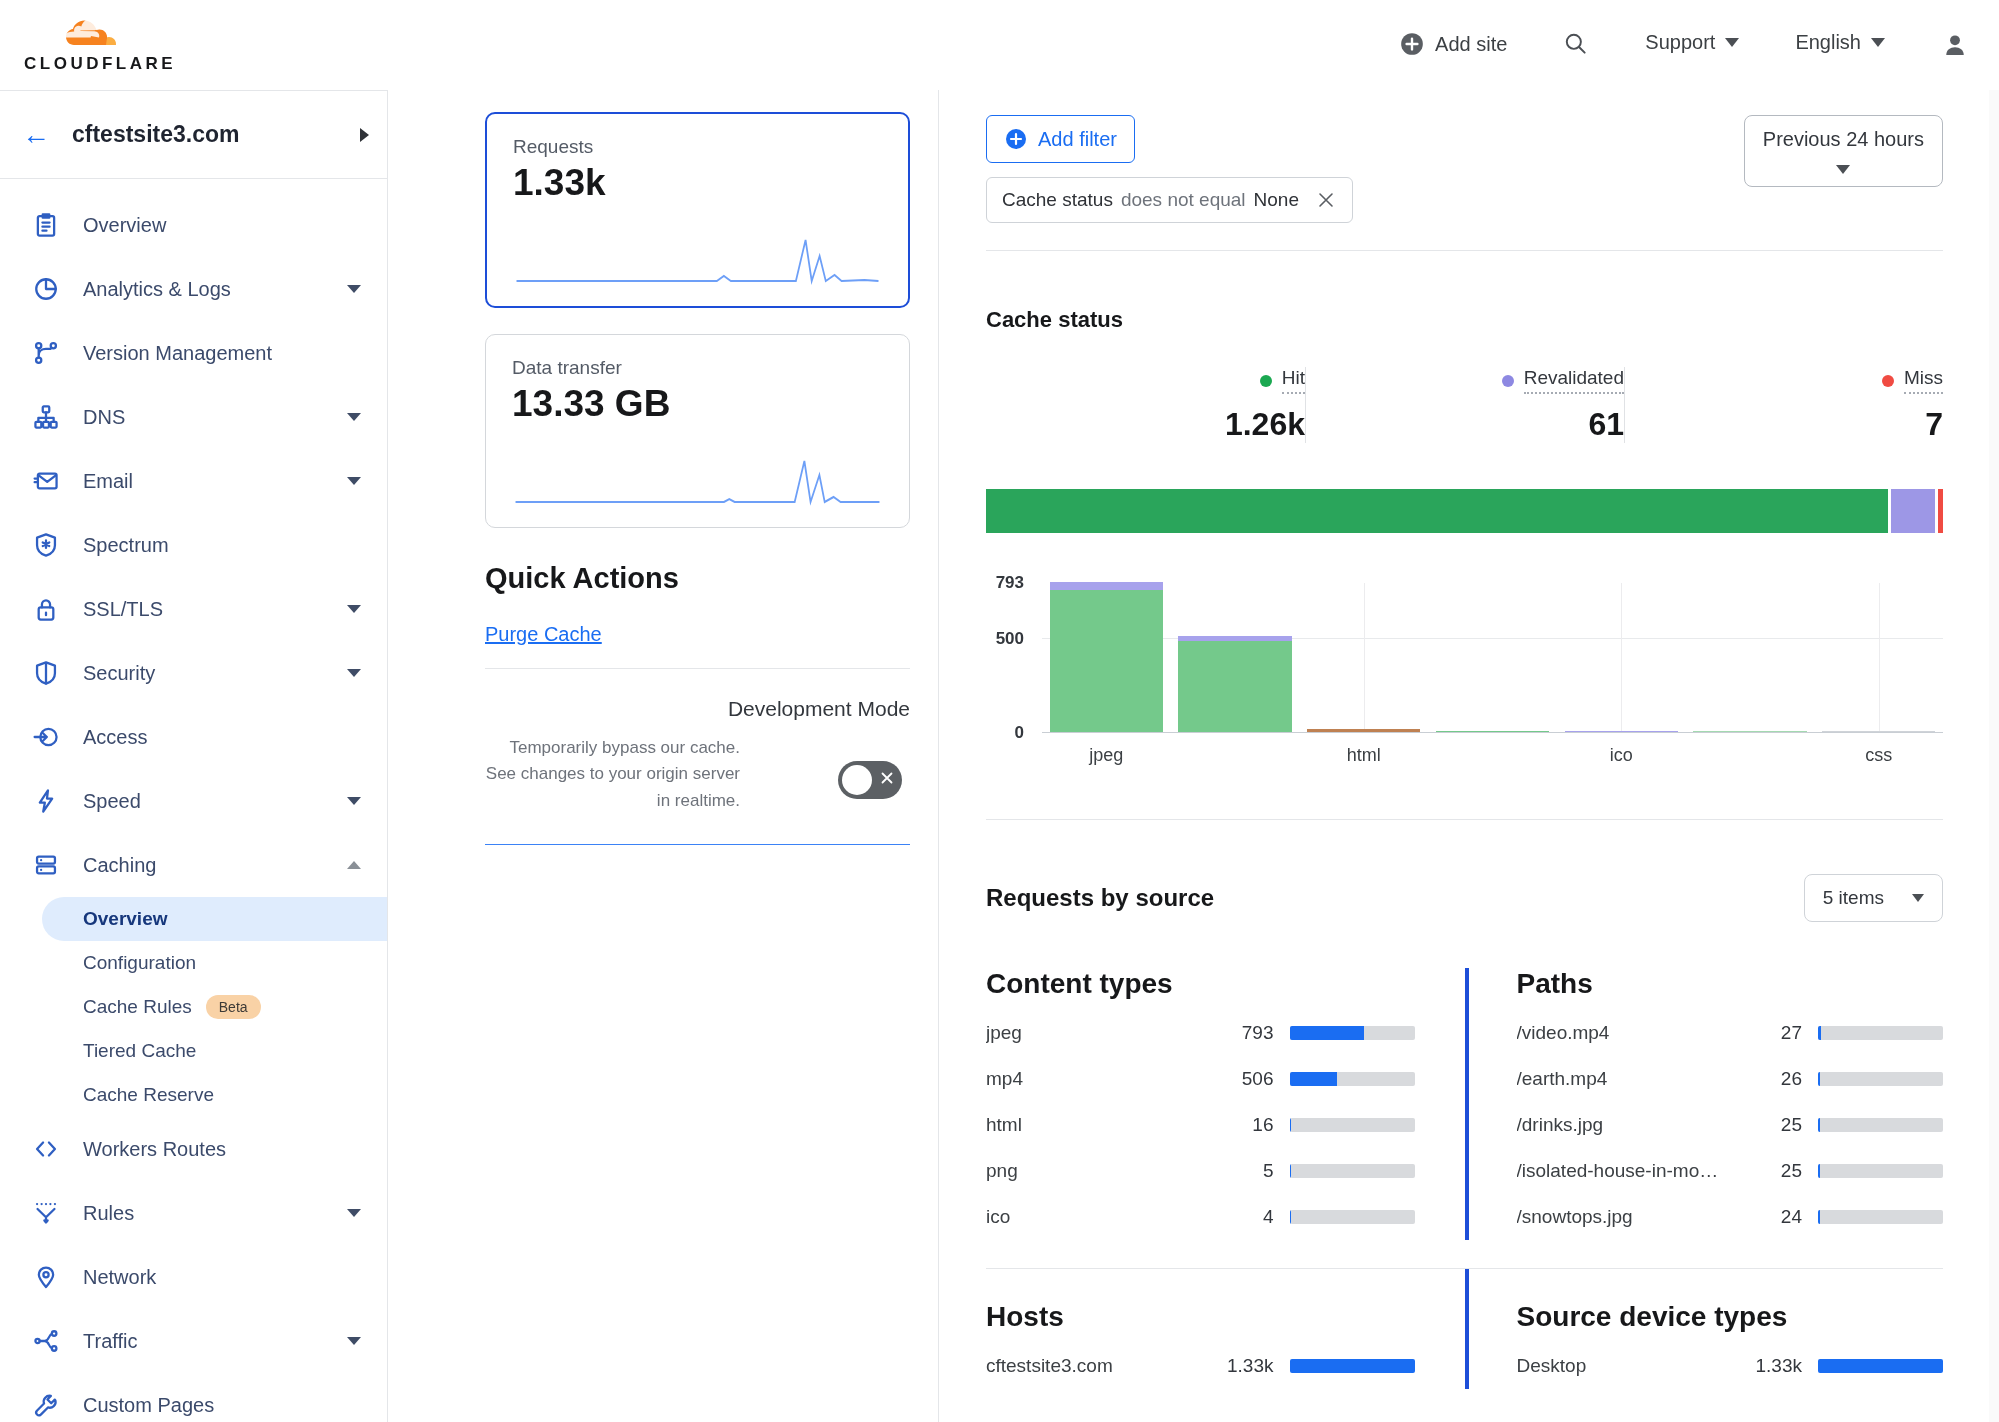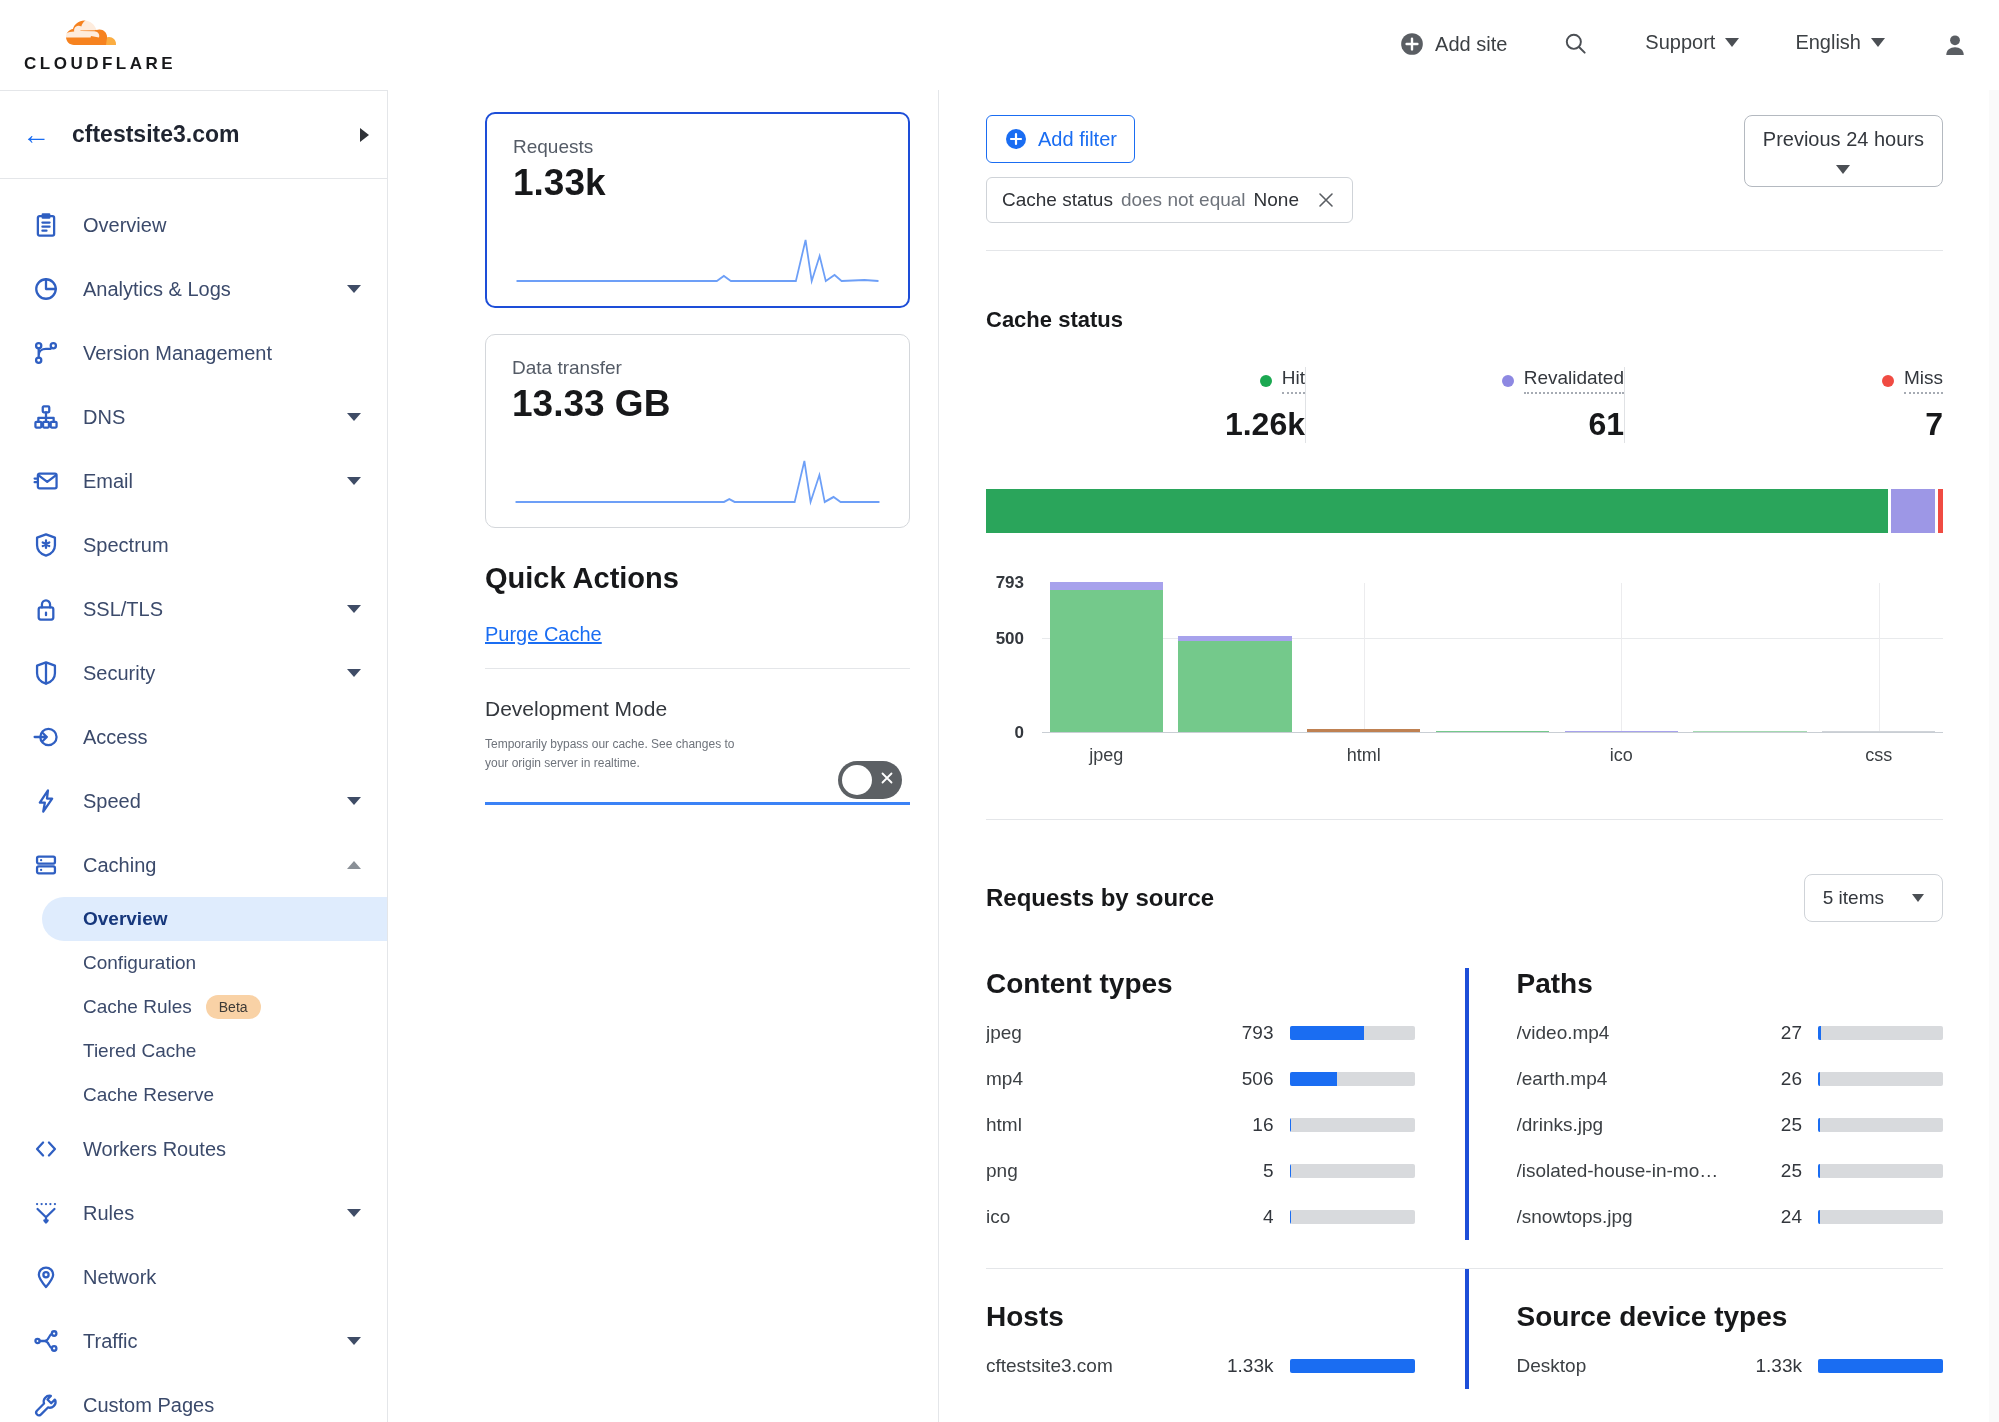"Development Mode" .devmode { border-bottom: 3px solid #3b82f6 -> 1px solid #3b82f6; text-align: none -> right }
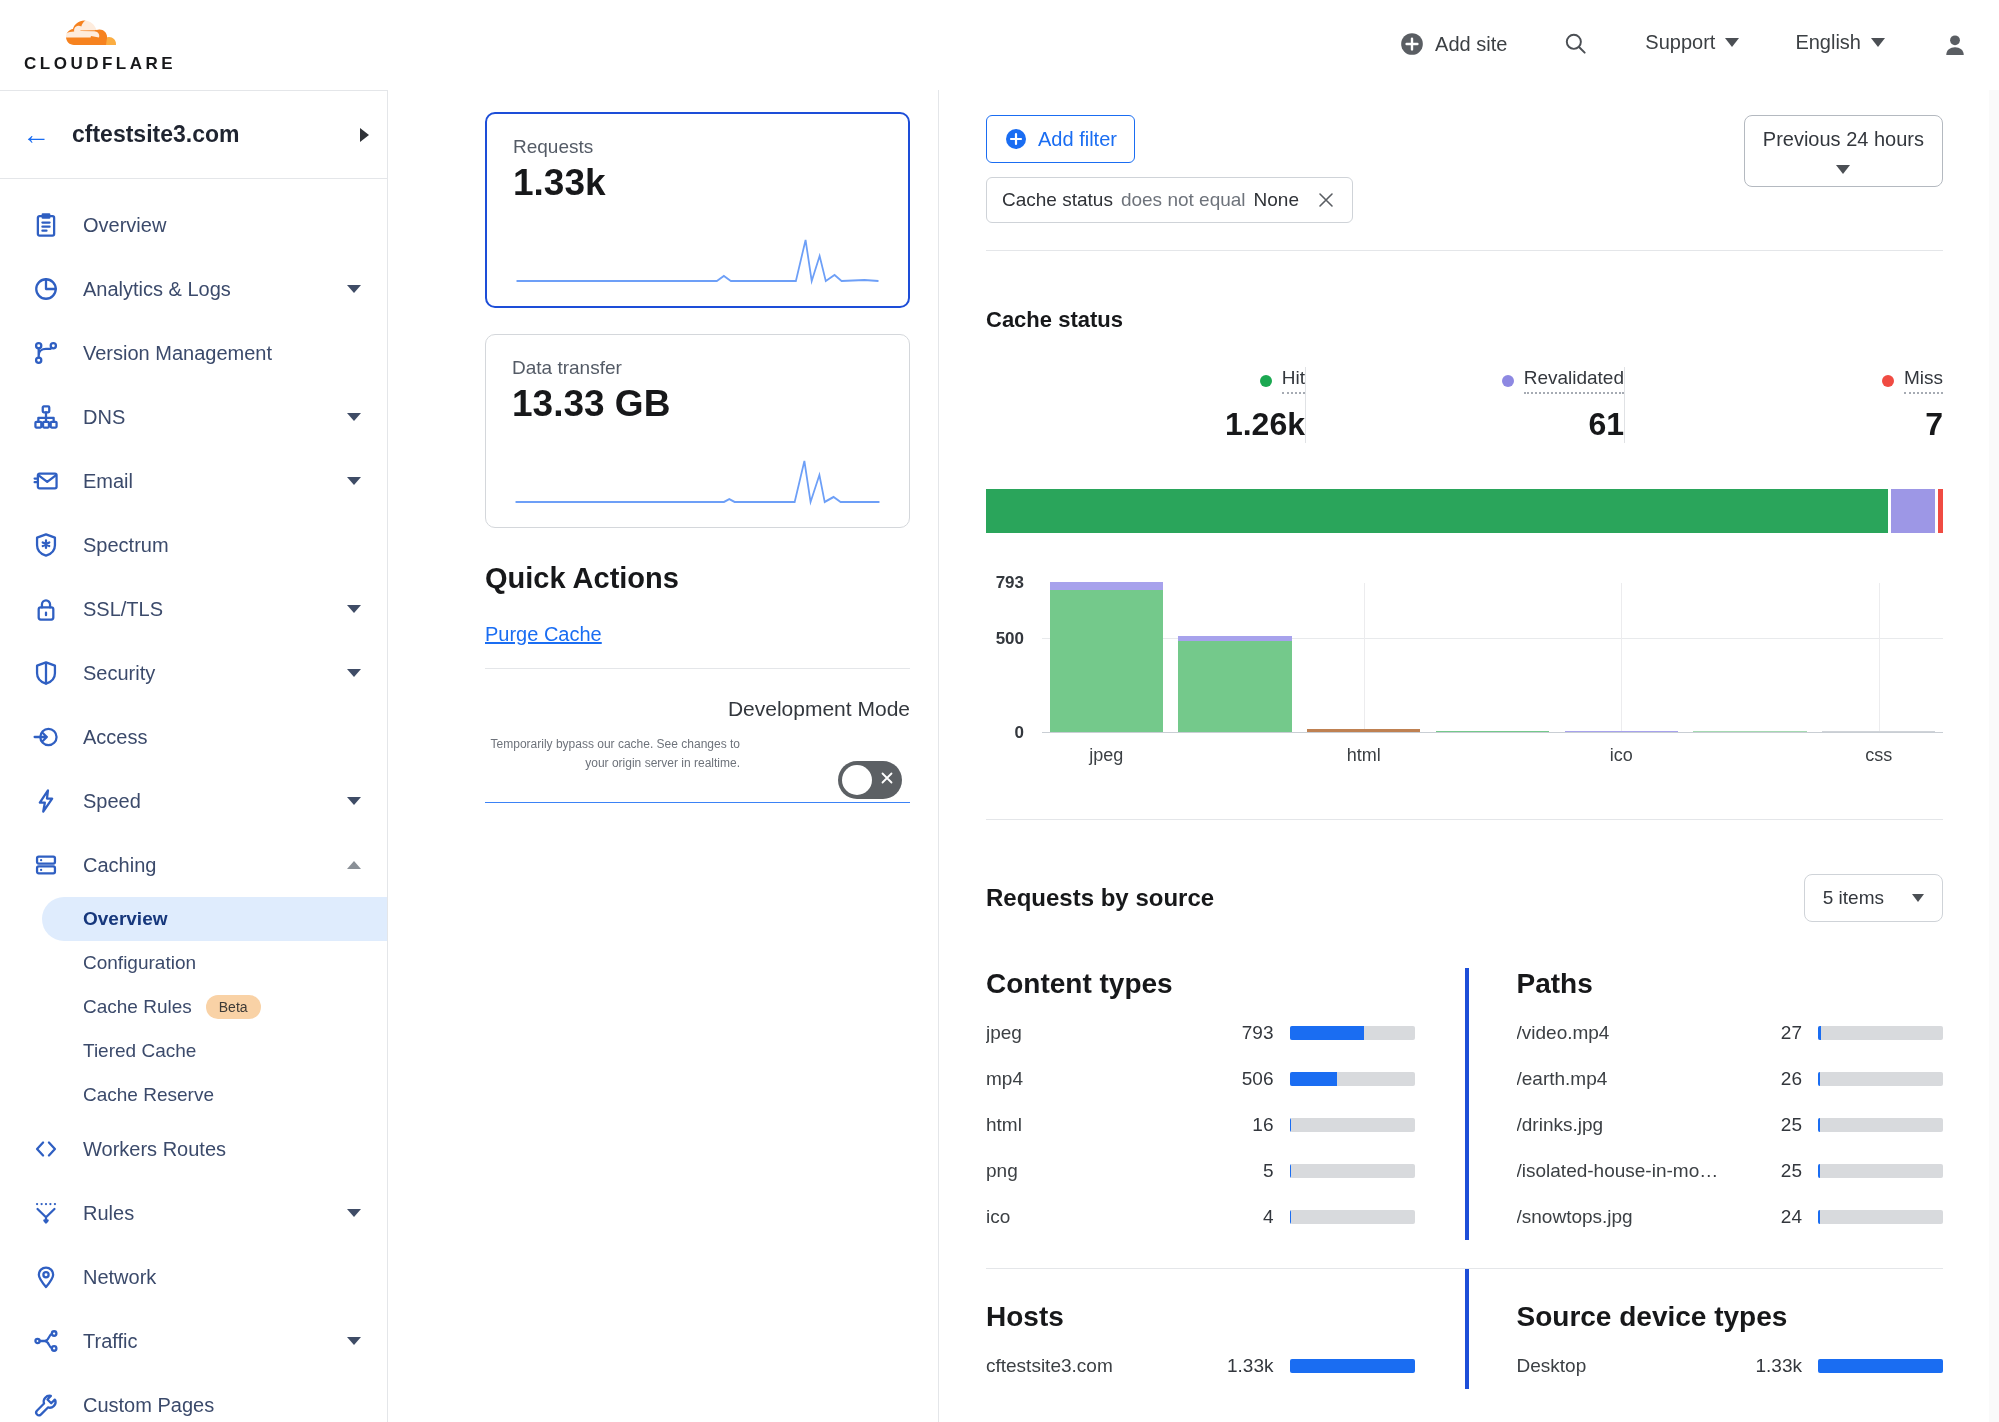"Temporarily bypass our cache. See" .dm-desc { font-size: 12px -> 17px }
